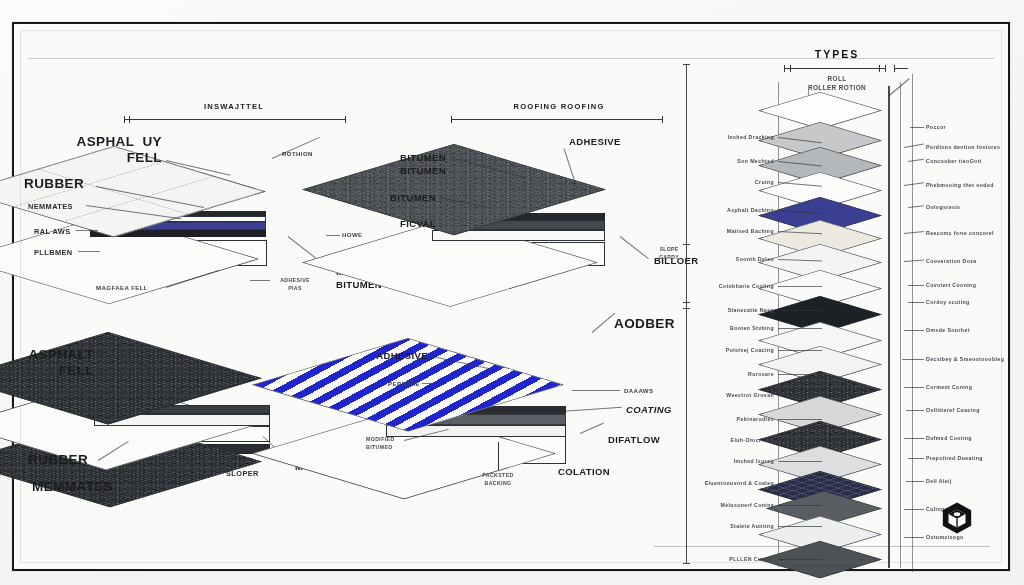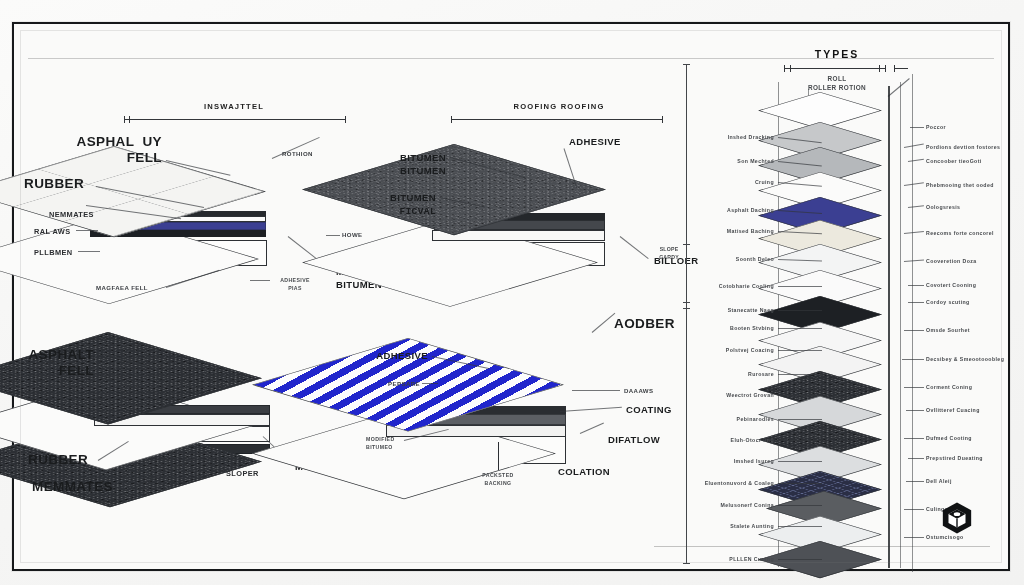"NEMMATES" div.lbl { margin-left: 21px -> none; top: 186px -> 178px }
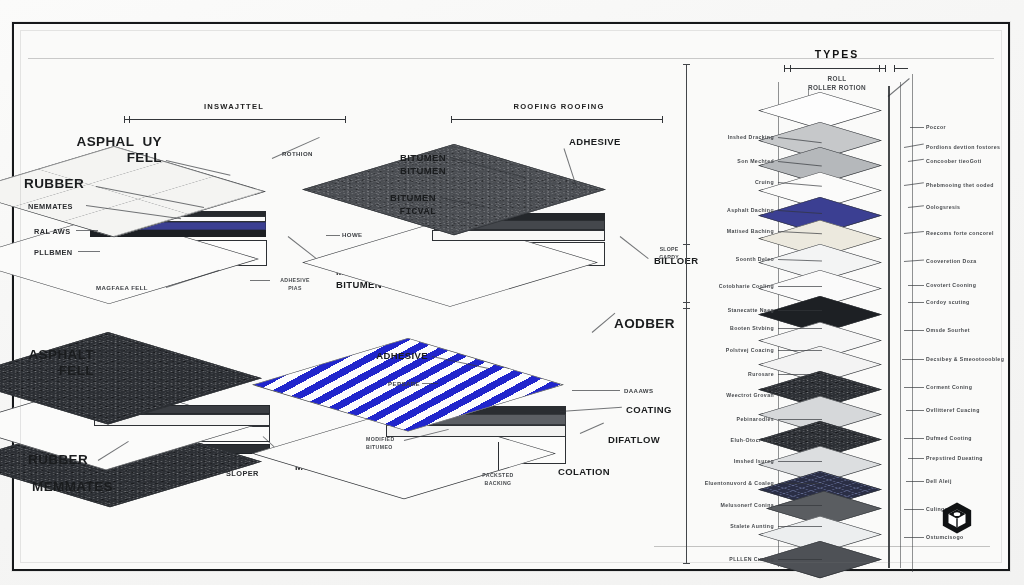"FICVAL" div.lbl { font-family: Liberation Mono, monospace -> none; top: 182px -> 194px }
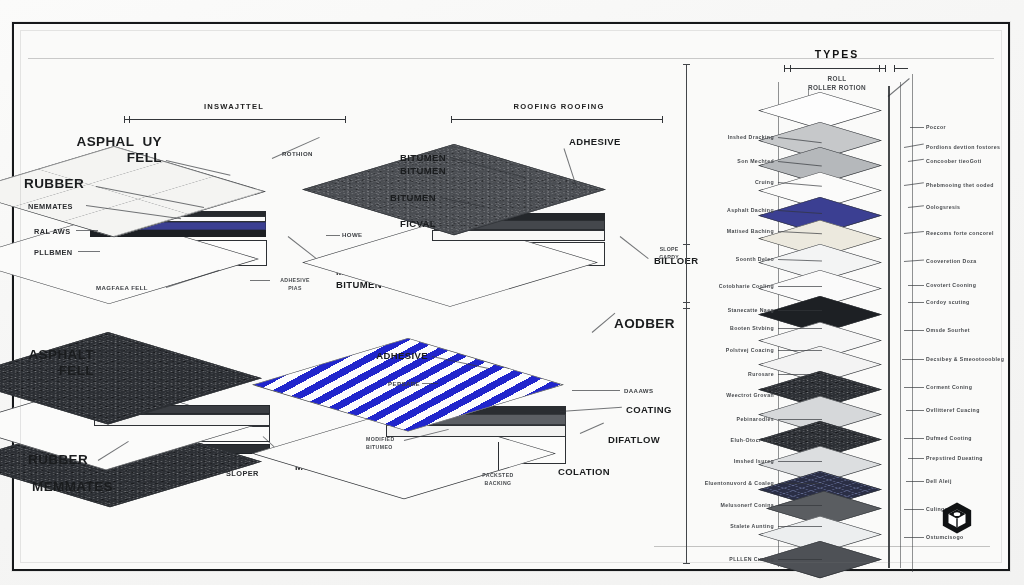"COATING" div.lbl { font-style: none -> italic }
